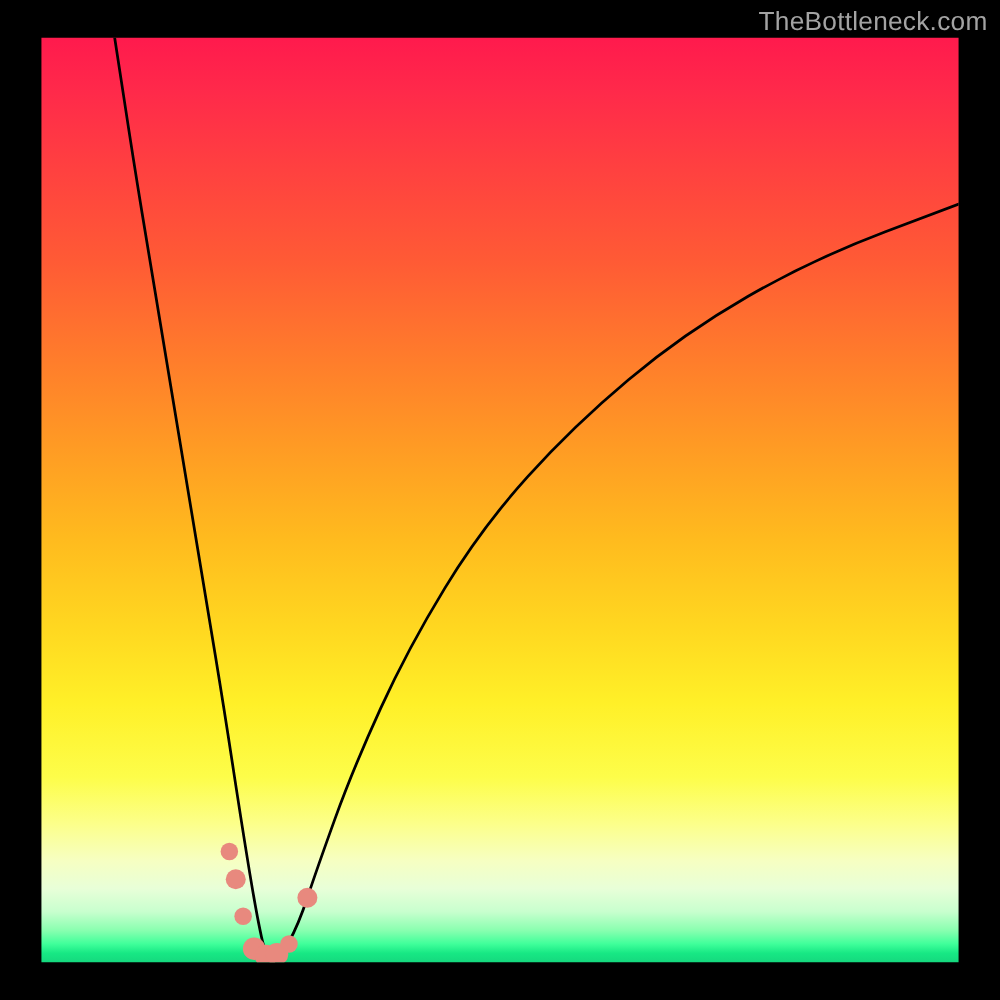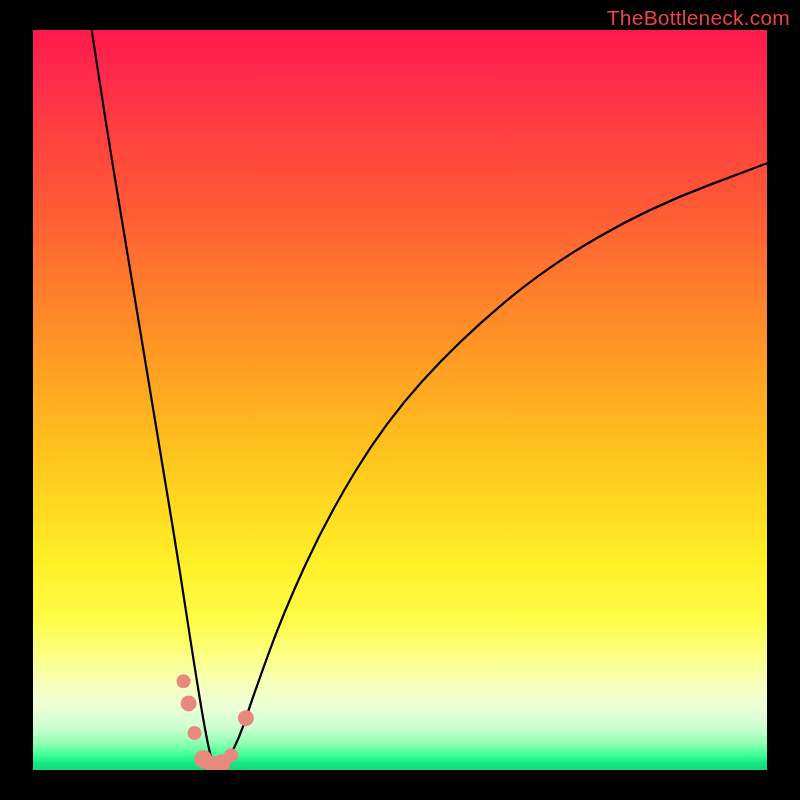"TheBottleneck.com" .watermark { color: #ef4444 -> #a3a3a3 }
